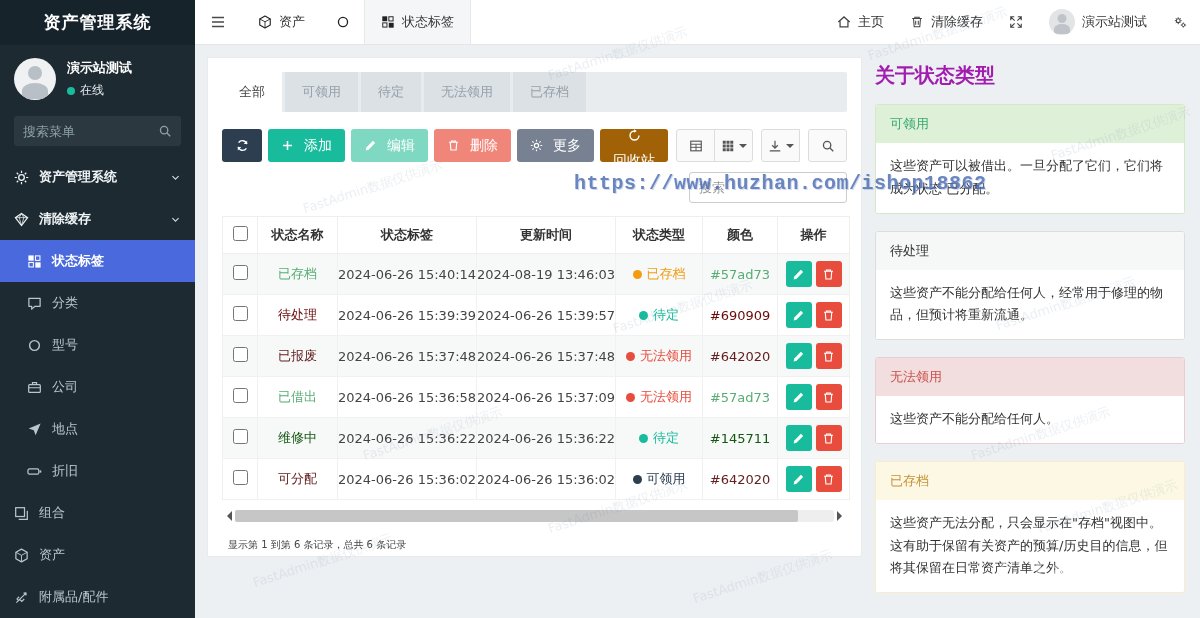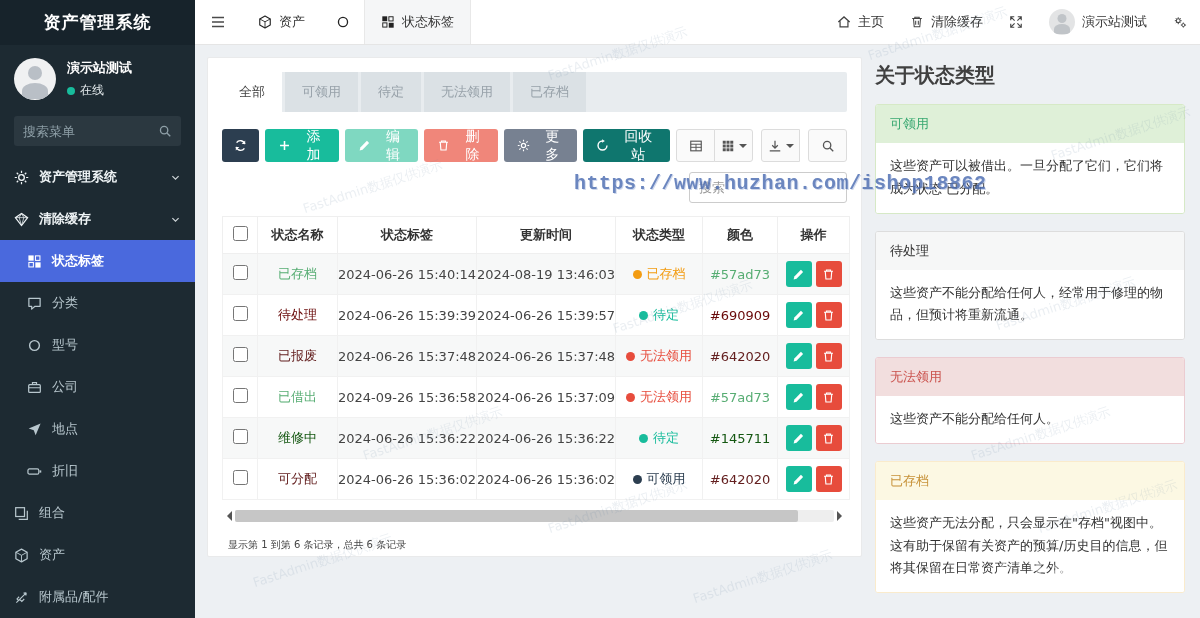"关于状态类型" .sp-title { color: #404040 -> #a21caf }
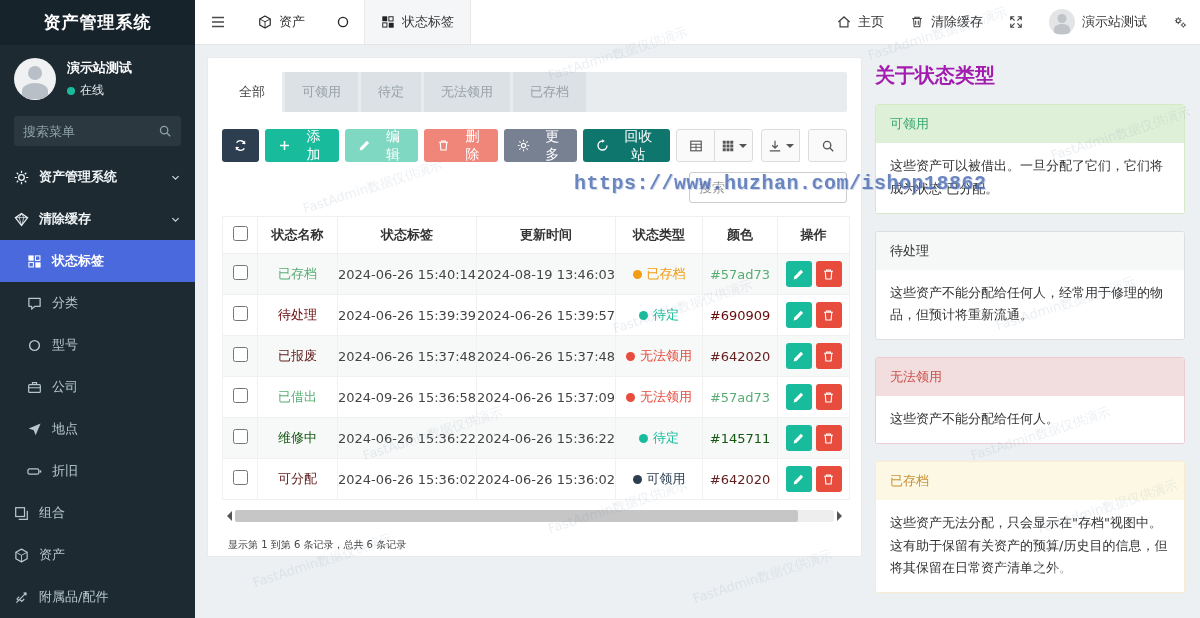"回收站" .btn-recycle { background: #0f766e -> #a16207; flex-direction: none -> column }
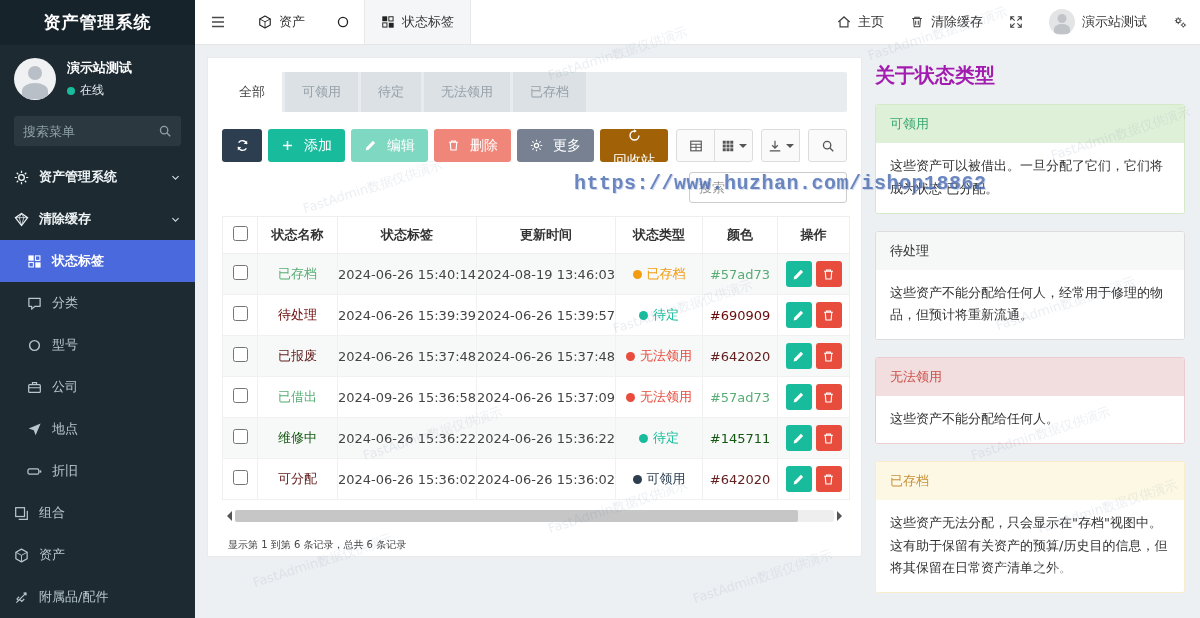"2024-09-26 15:36:58" td { text: 2024-09-26 -> 2024-06-26 }
